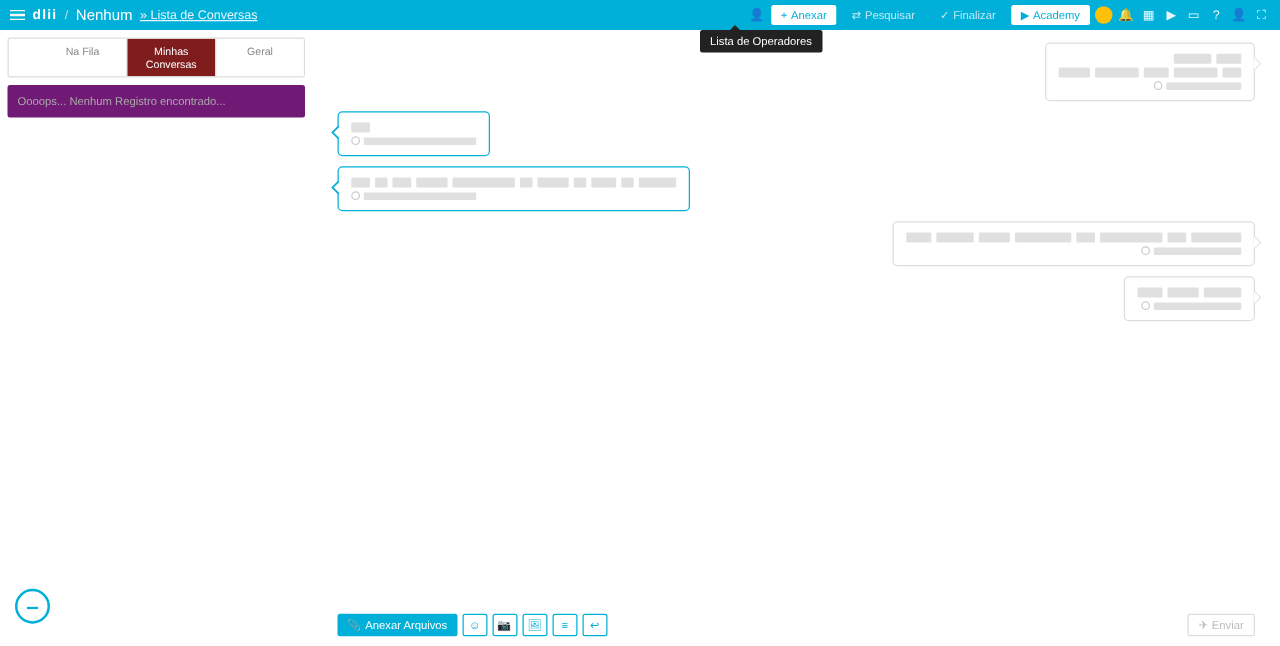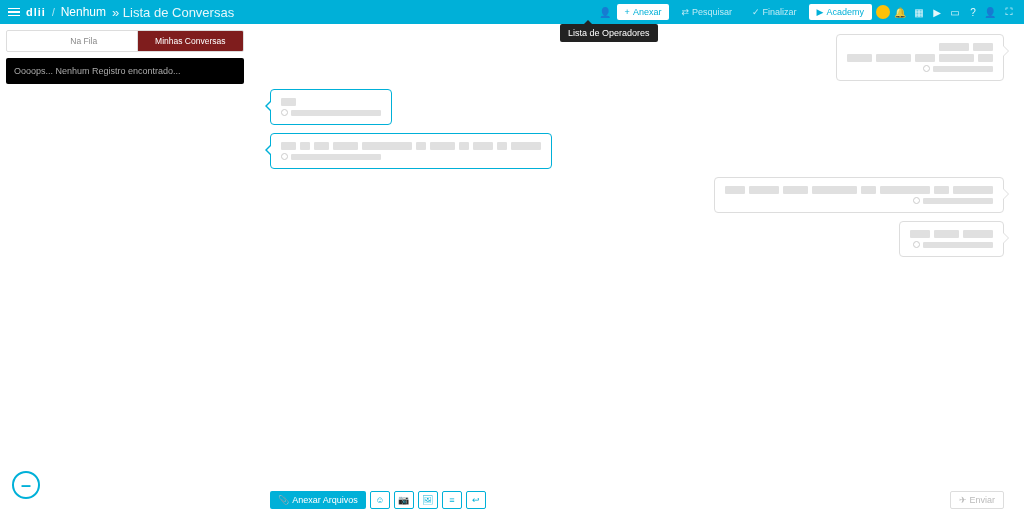"» Lista de Conversas" .breadcrumb-sub { font-size: 13px -> 10px; text-decoration: none -> underline }
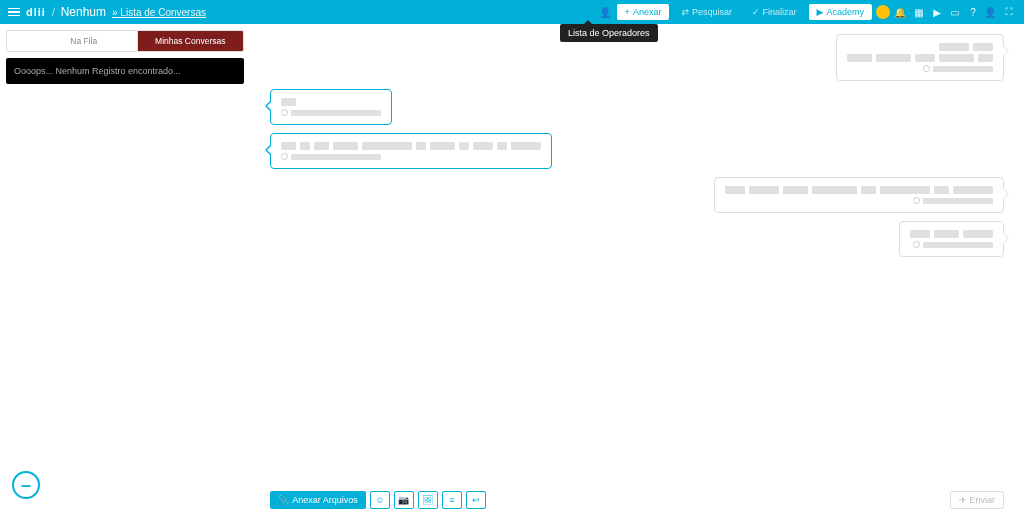"Geral" div.tab { html: none -> <div>Geral</div> }
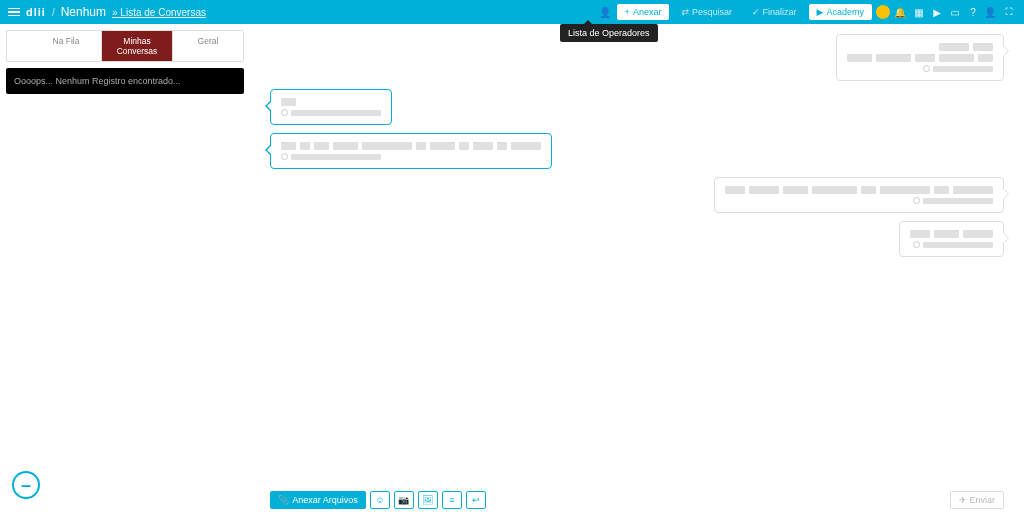"Oooops... Nenhum Registro encontrado..." .empty-msg { background: #000000 -> #701a75 }
